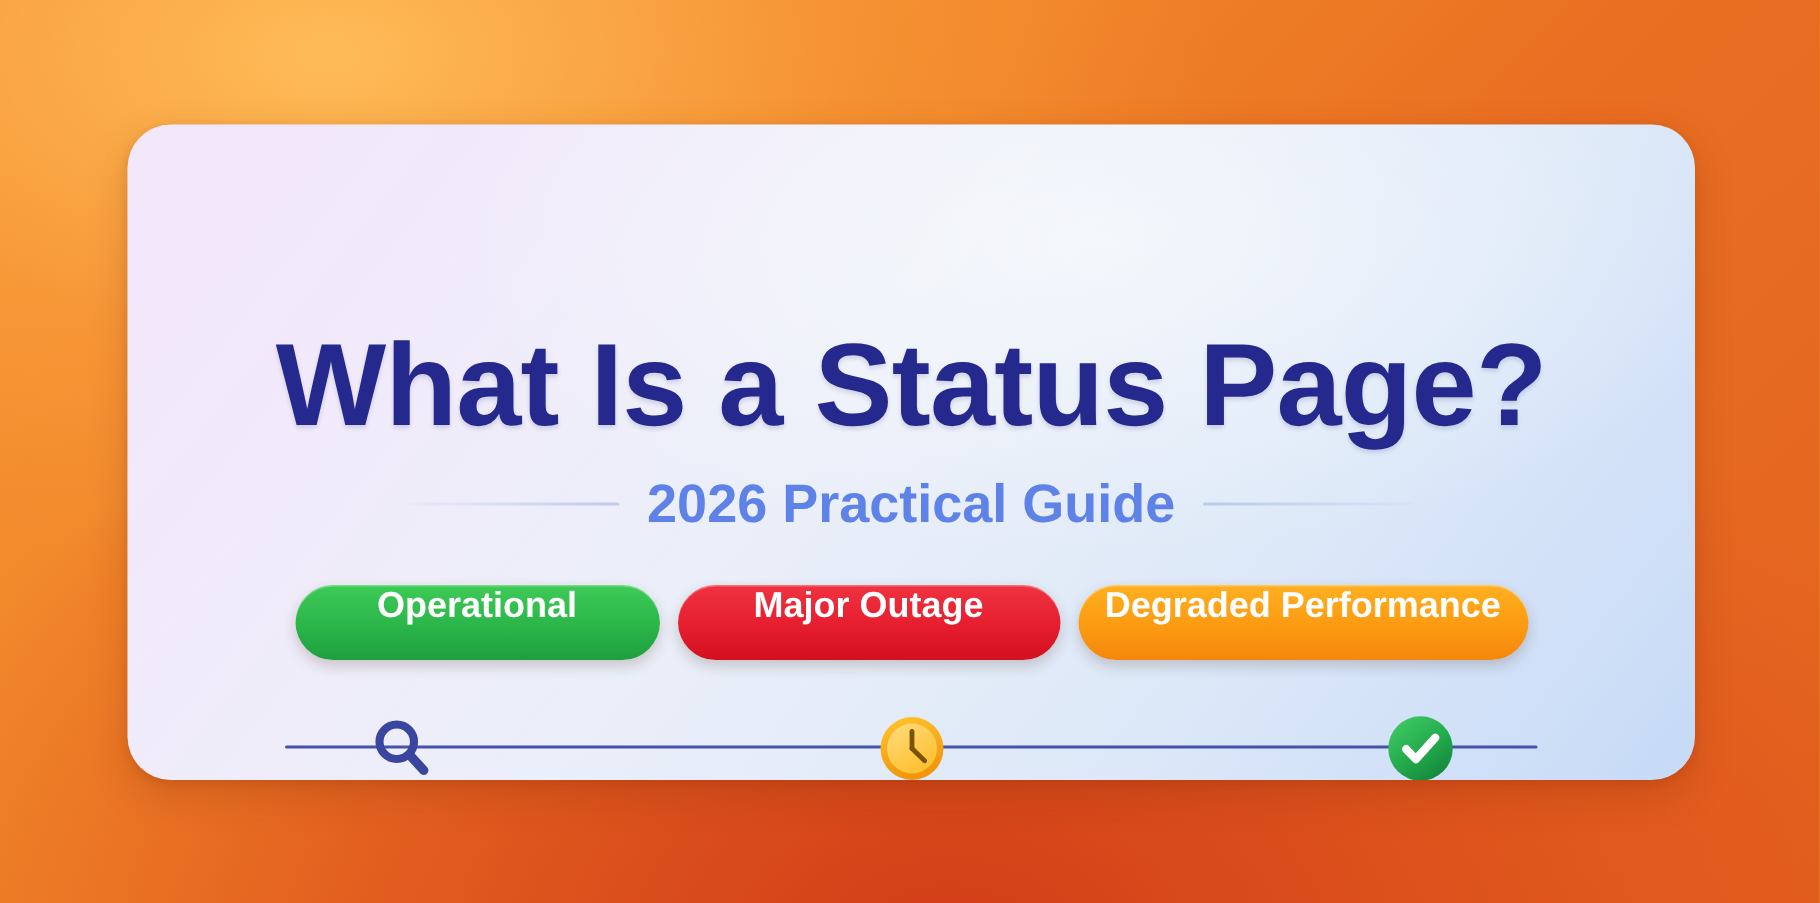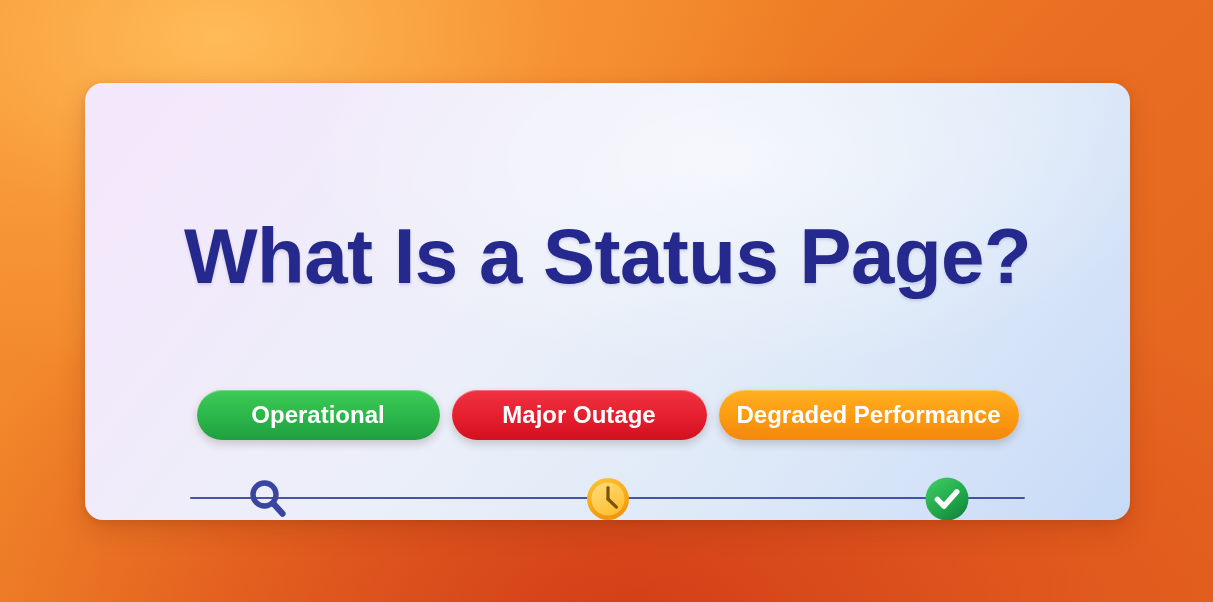"What Is a Status Page?" .card { border-radius: 18px -> 29px }
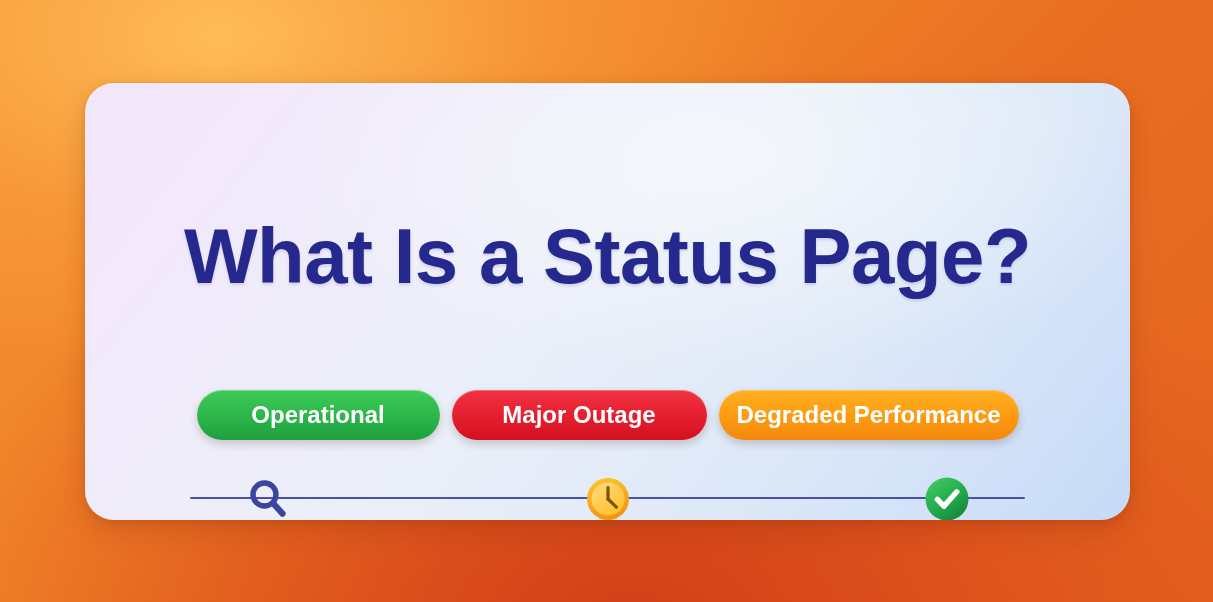"2026 Practical Guide" div.subtitle-row { html: none -> <div> <div></div> <div>2026 Practical Guide</div> <div></div> </div> }
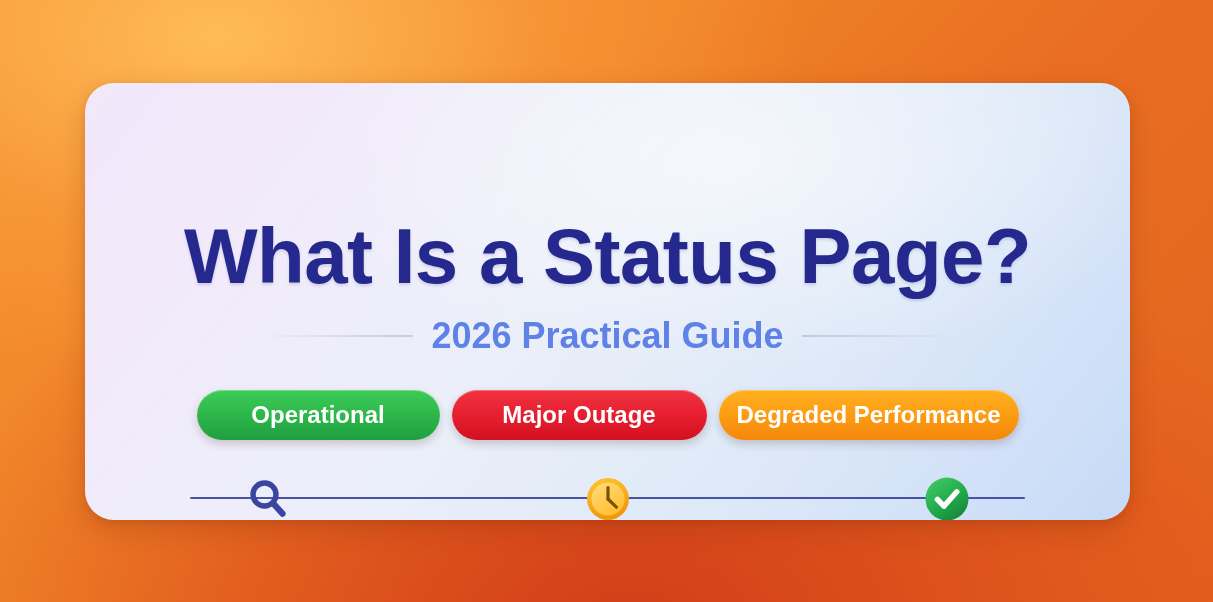"Operational" .pill { align-items: center -> flex-start }
